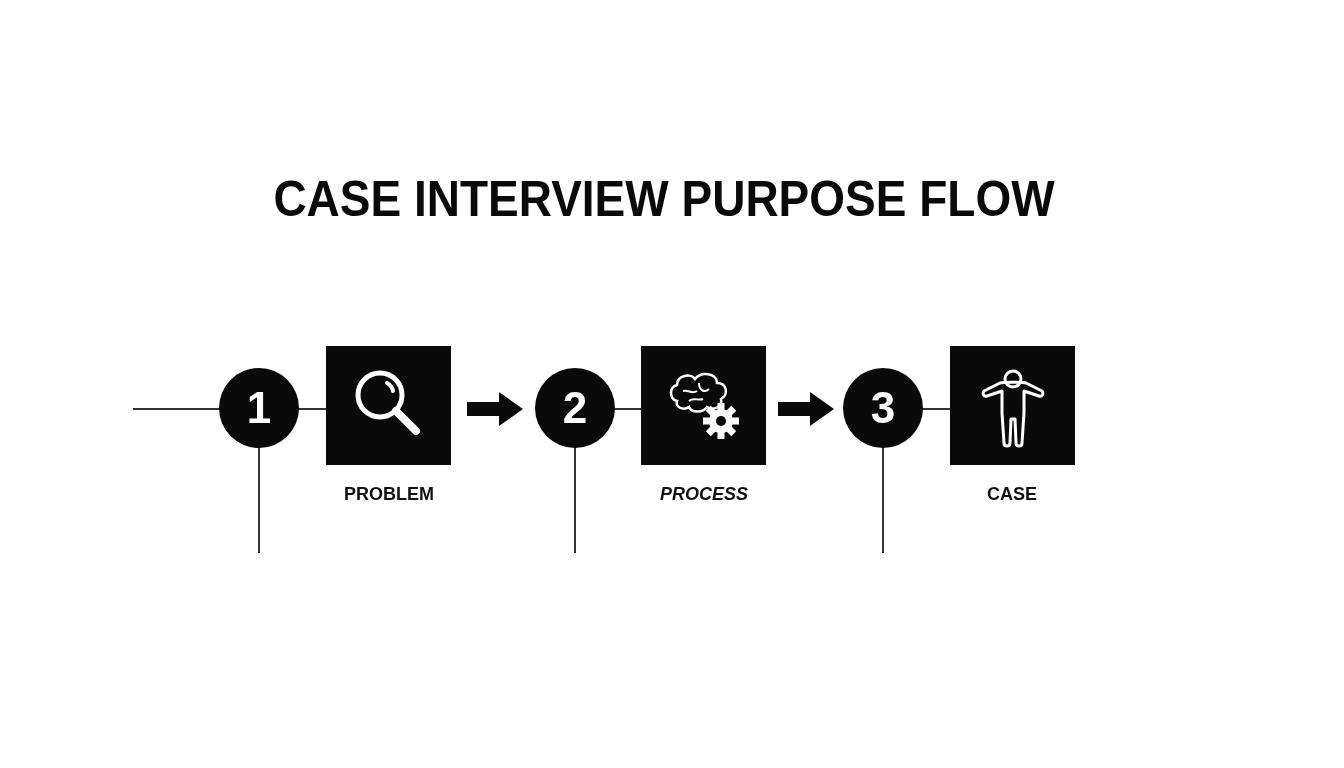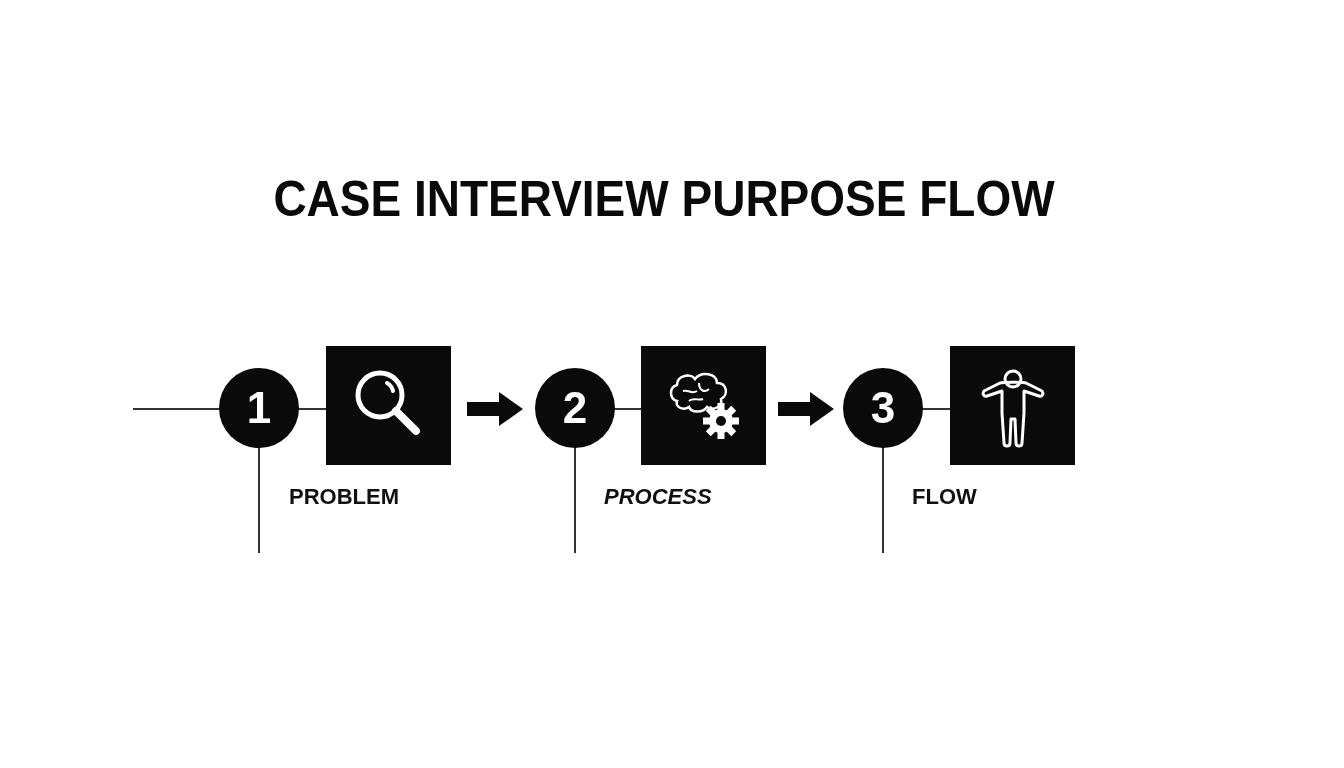"PROBLEM" .label { font-size: 22px -> 18px; text-align: left -> center }
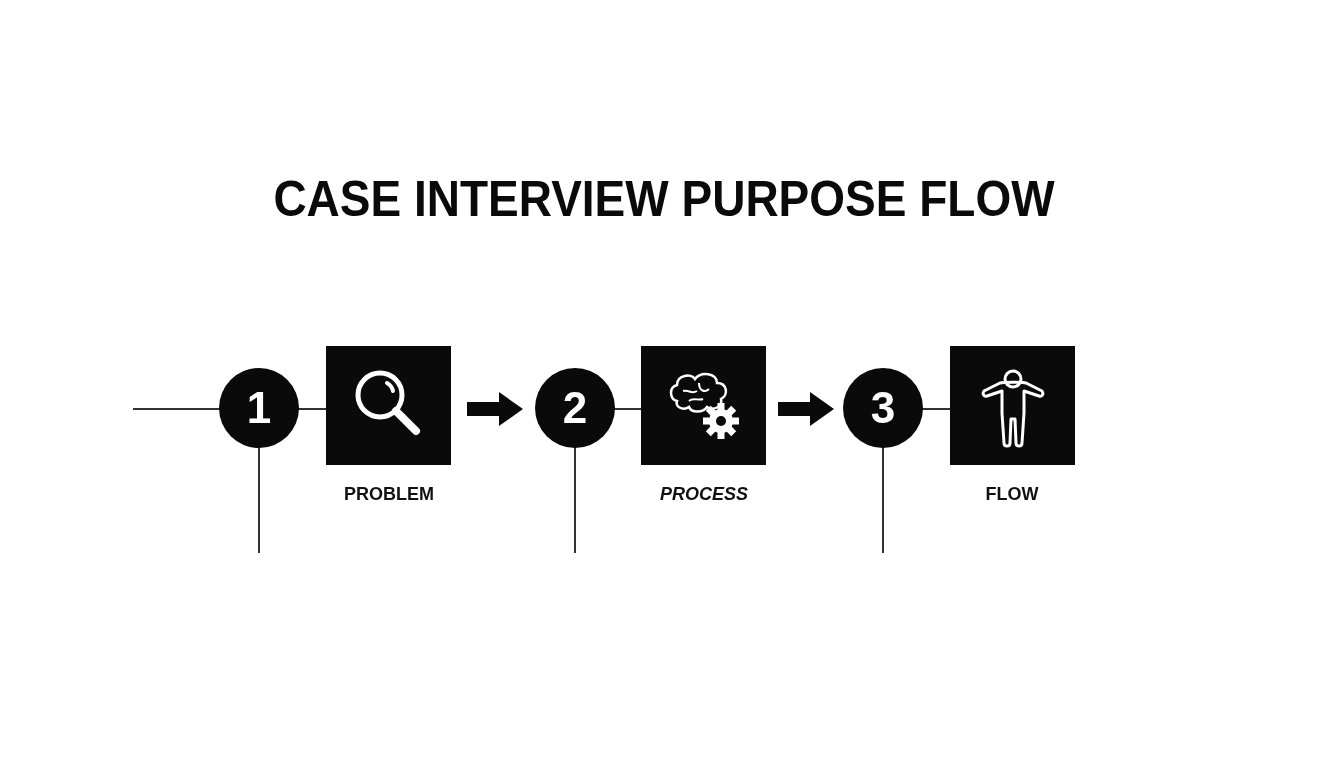"FLOW" div.label { text: FLOW -> CASE }
